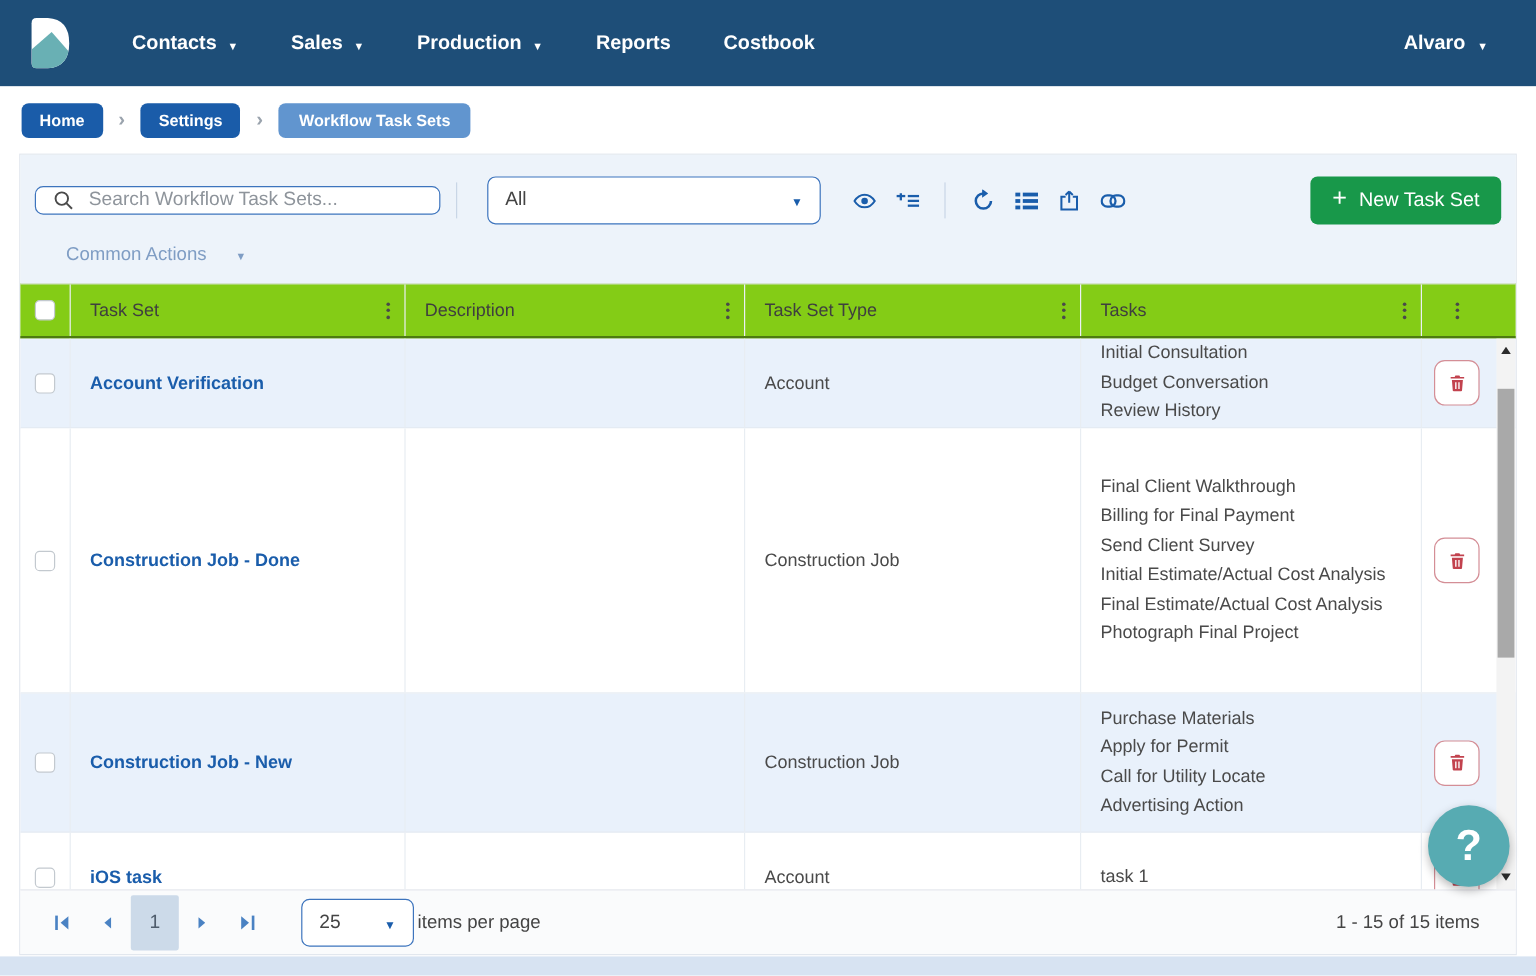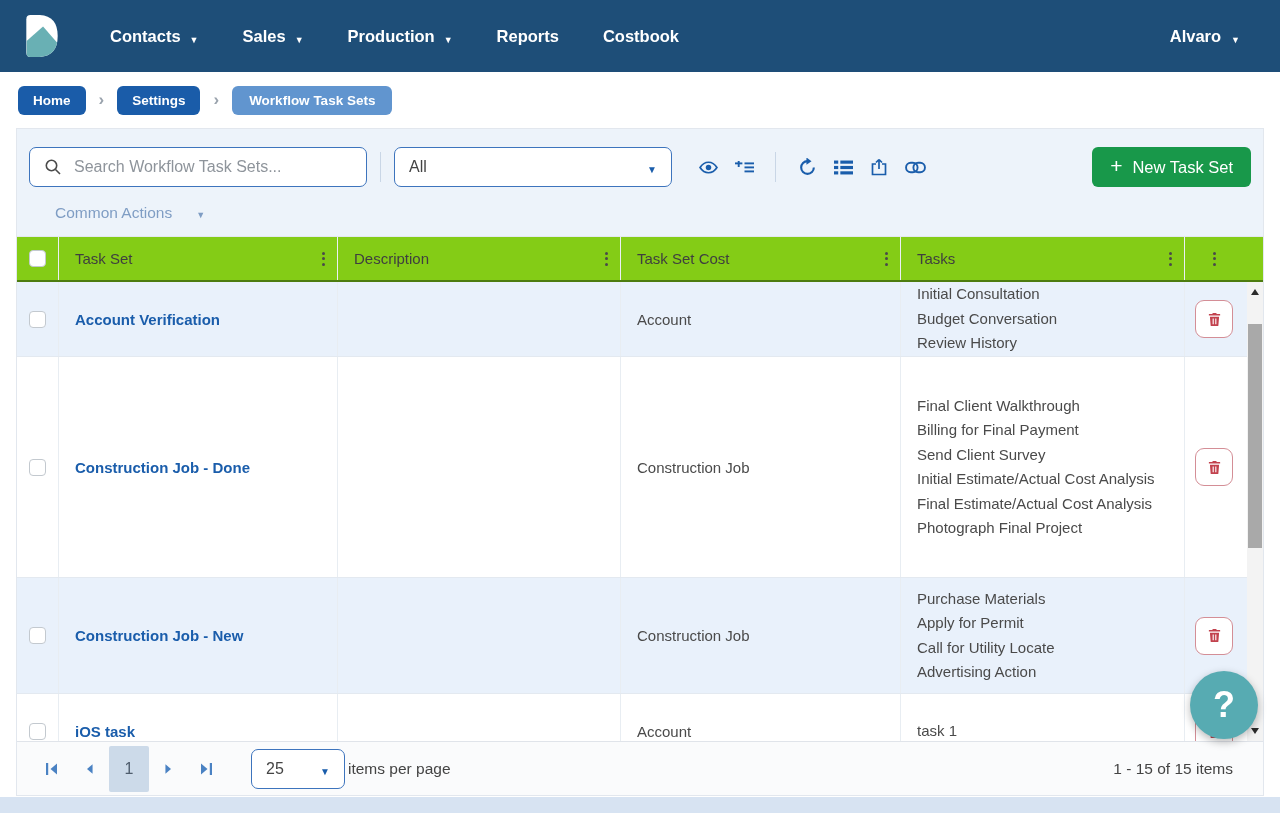"Search Workflow Task Sets..." .search-box { height: 40px -> 24px }
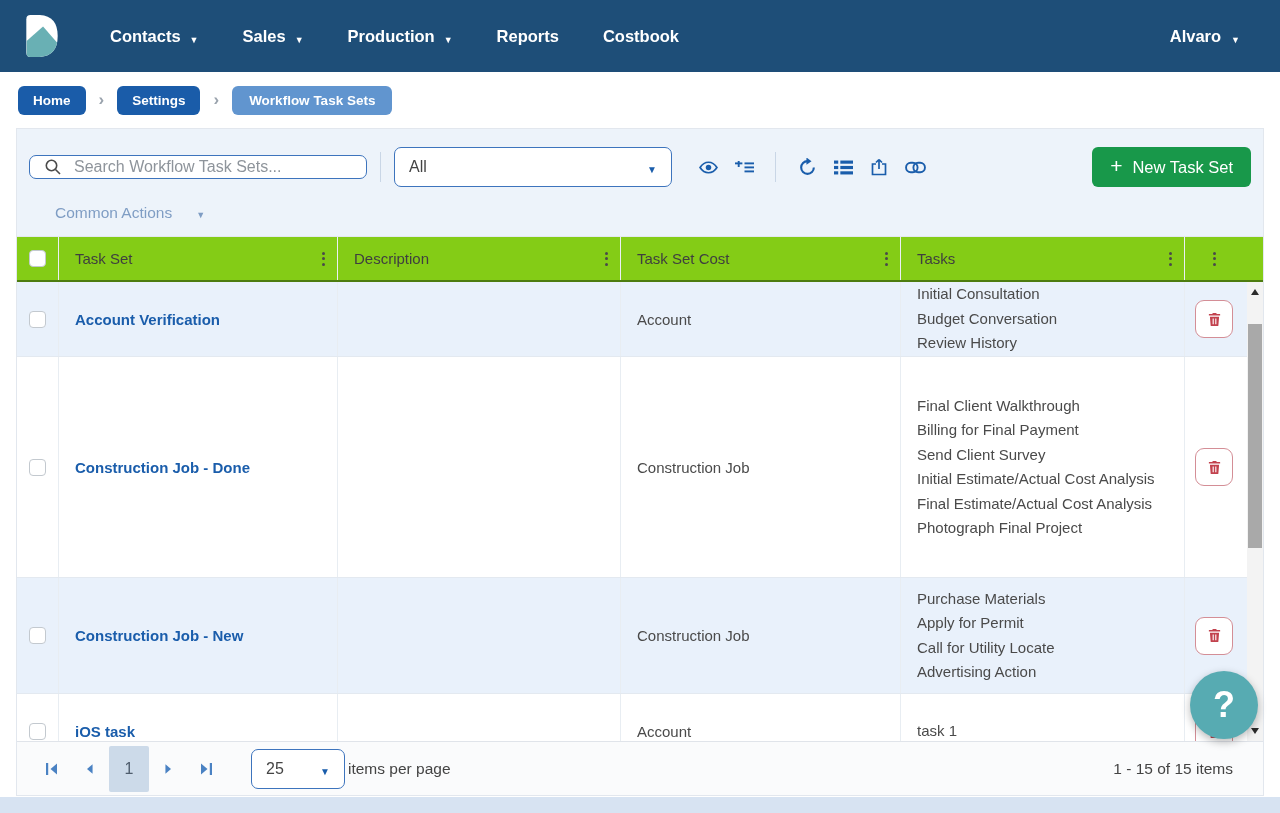"All" .dd { margin-left: none -> 12px }
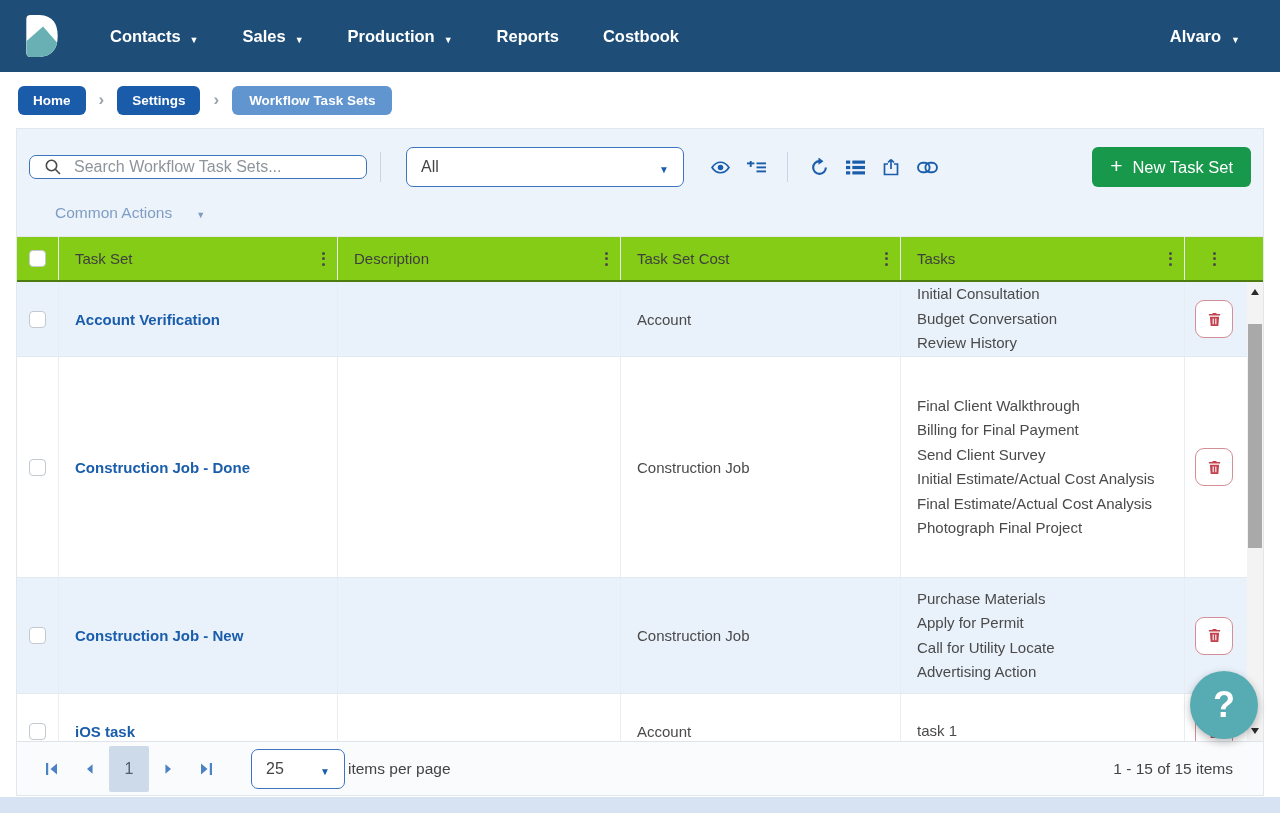"Task Set Cost" span.lbl { text: Cost -> Type }
